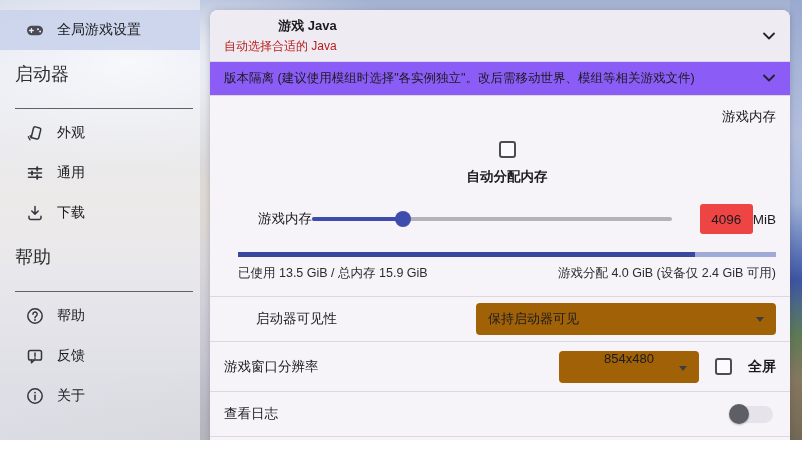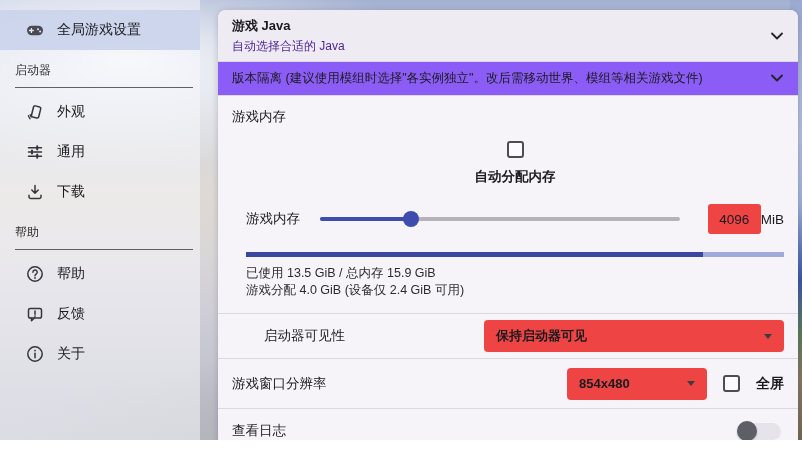"游戏 Java" .card { left: 218px -> 210px; text-align: none -> right }
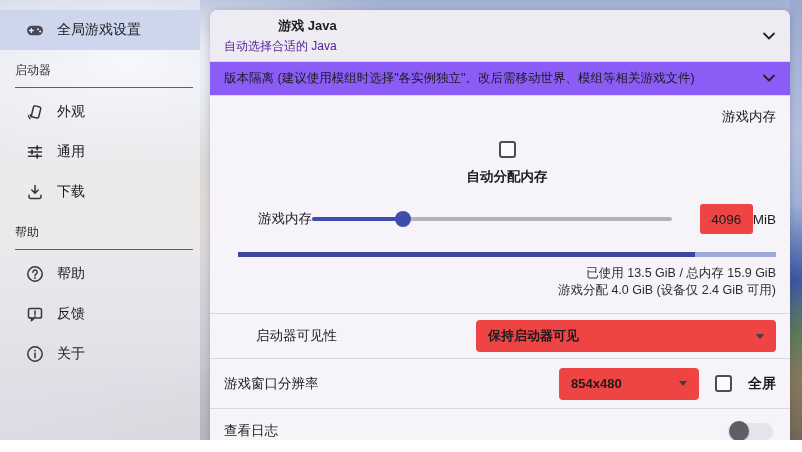"自动选择合适的 Java" .row-java .t2 { color: #4c1d95 -> #b91c1c }
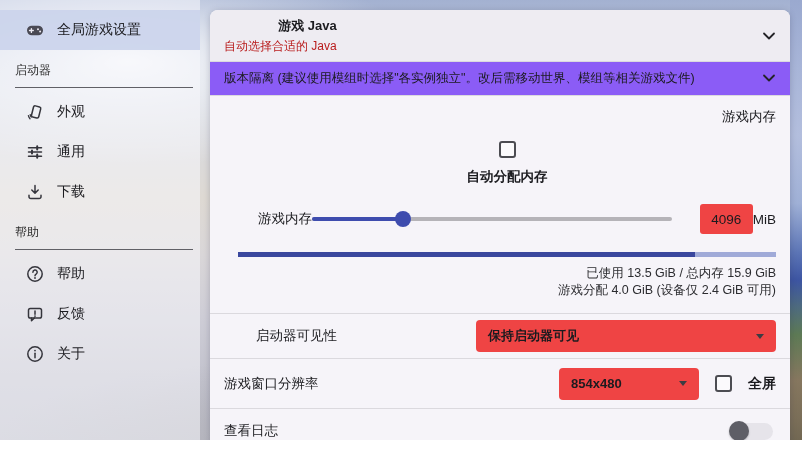"启动器" .side-section { font-size: 12px -> 18px; padding-bottom: 8px -> 22px }
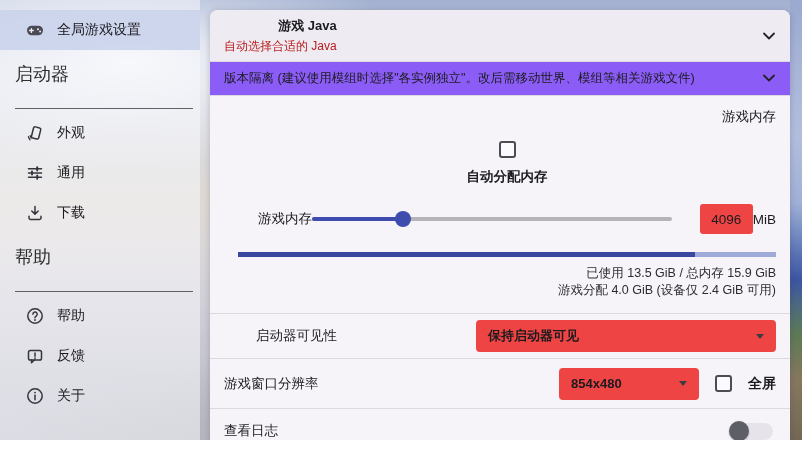"已使用 13.5 GiB / 总内存" .mem-captions { flex-direction: column -> none }
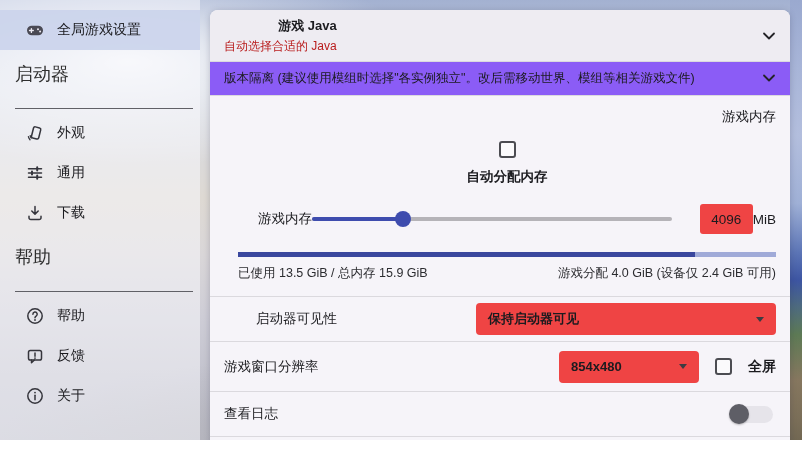"保持启动器可见" .dropdown { background: #ef4444 -> #a16207; font-weight: bold -> none }
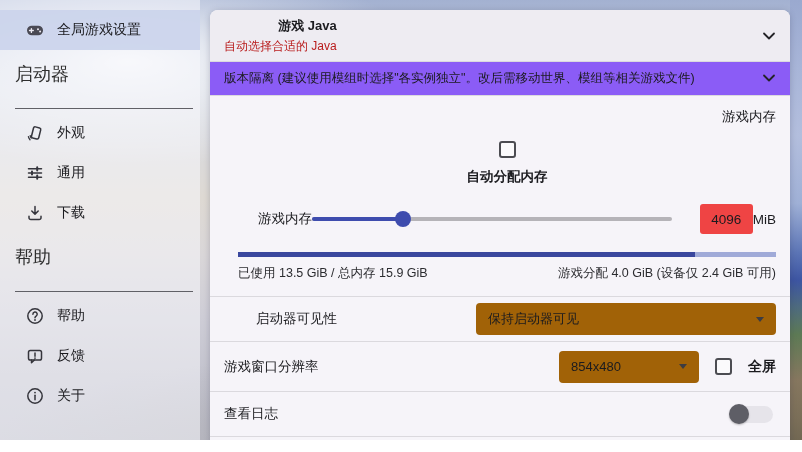"854x480" .dd-res { flex-direction: none -> column }
